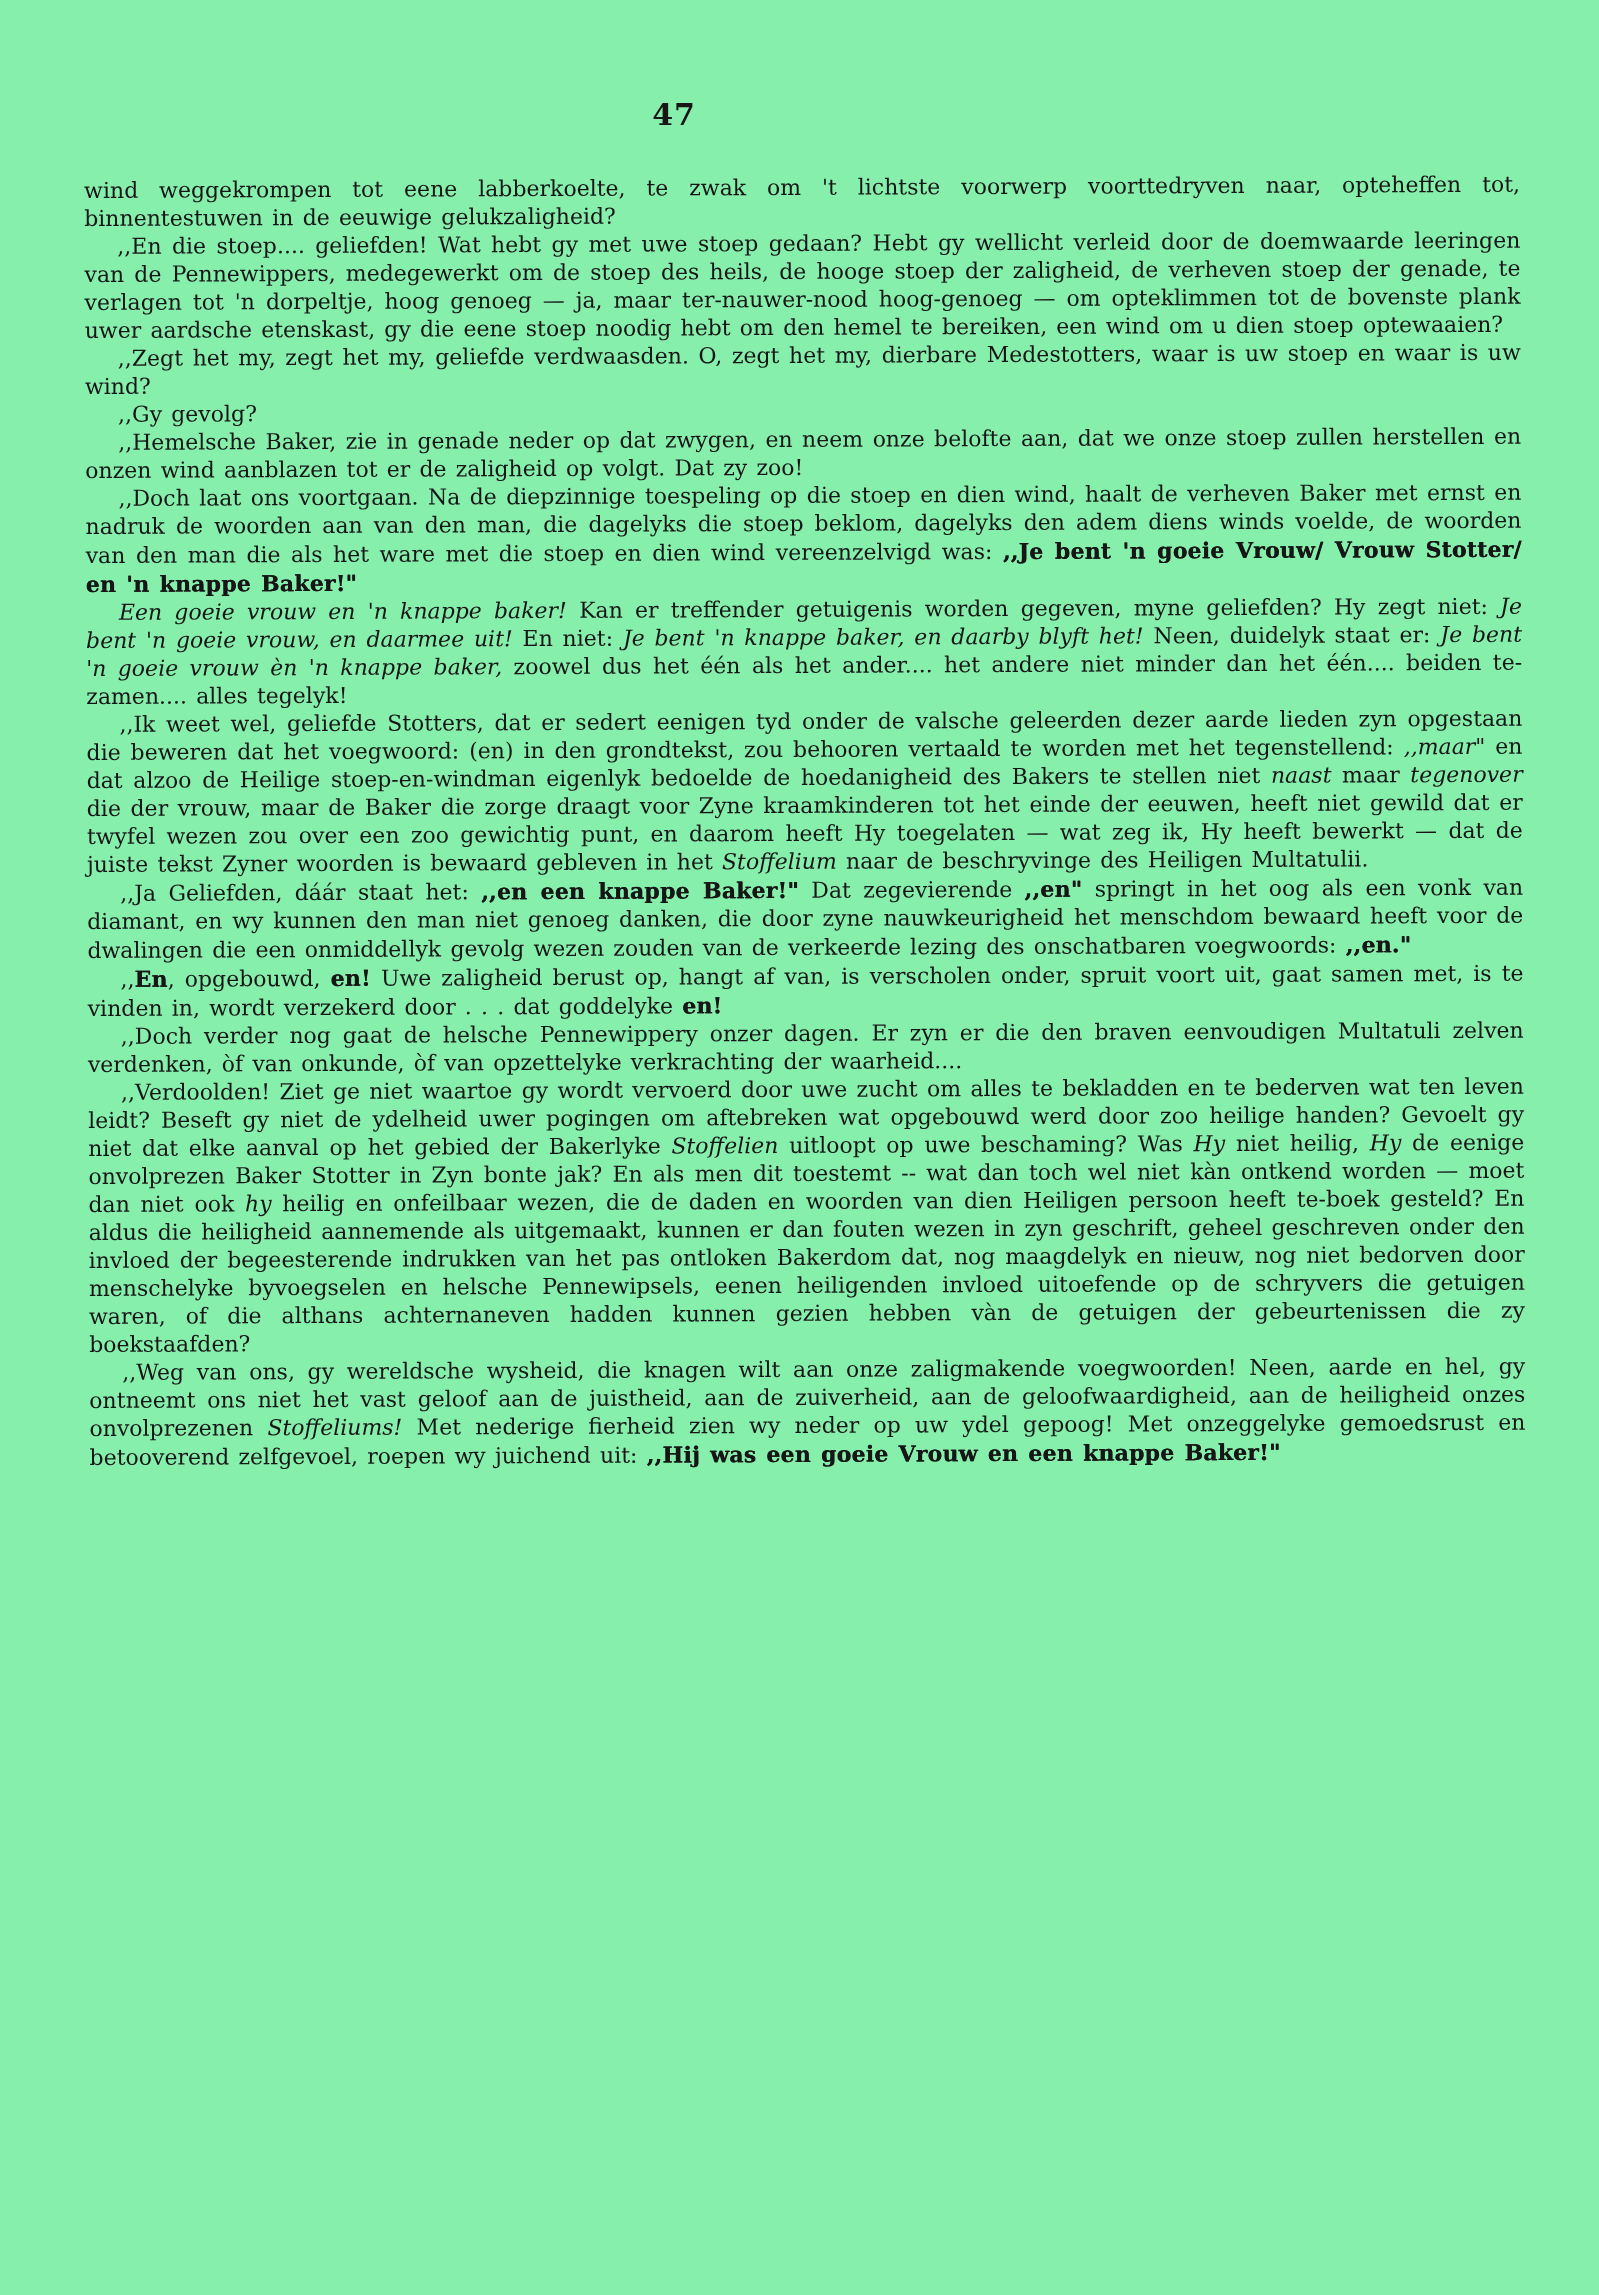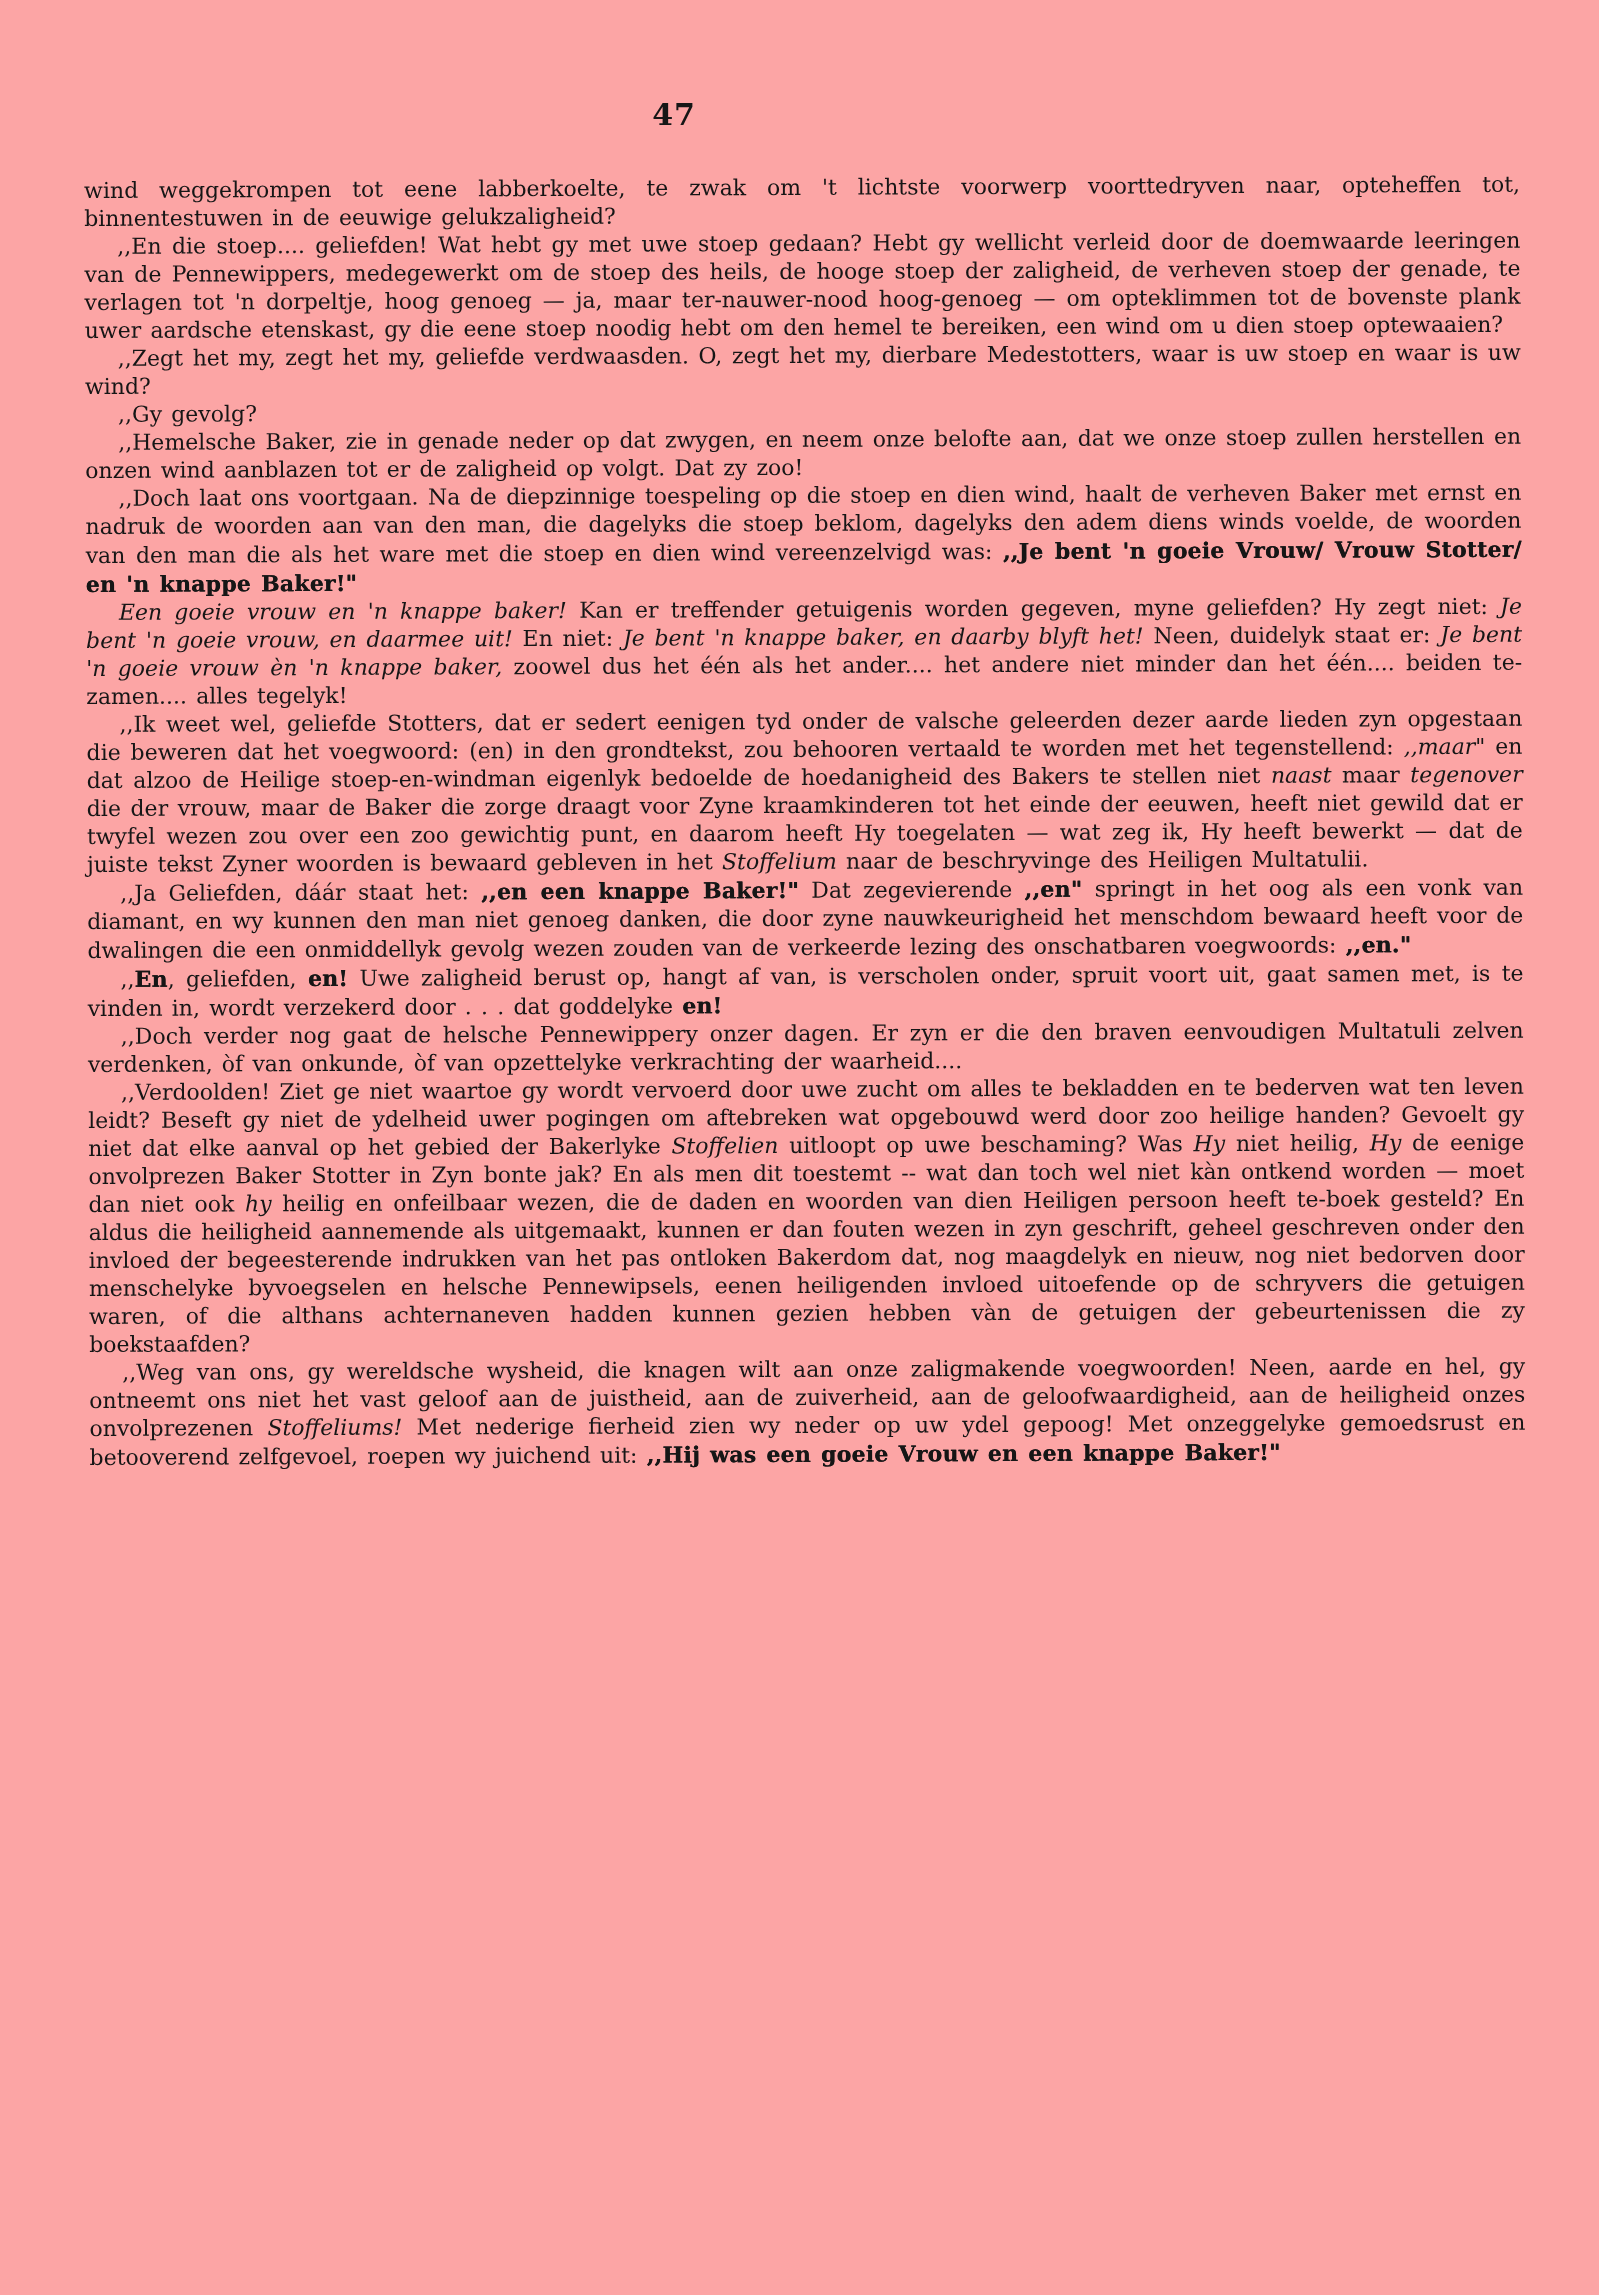"47" .page { background: #fca5a5 -> #86efac }
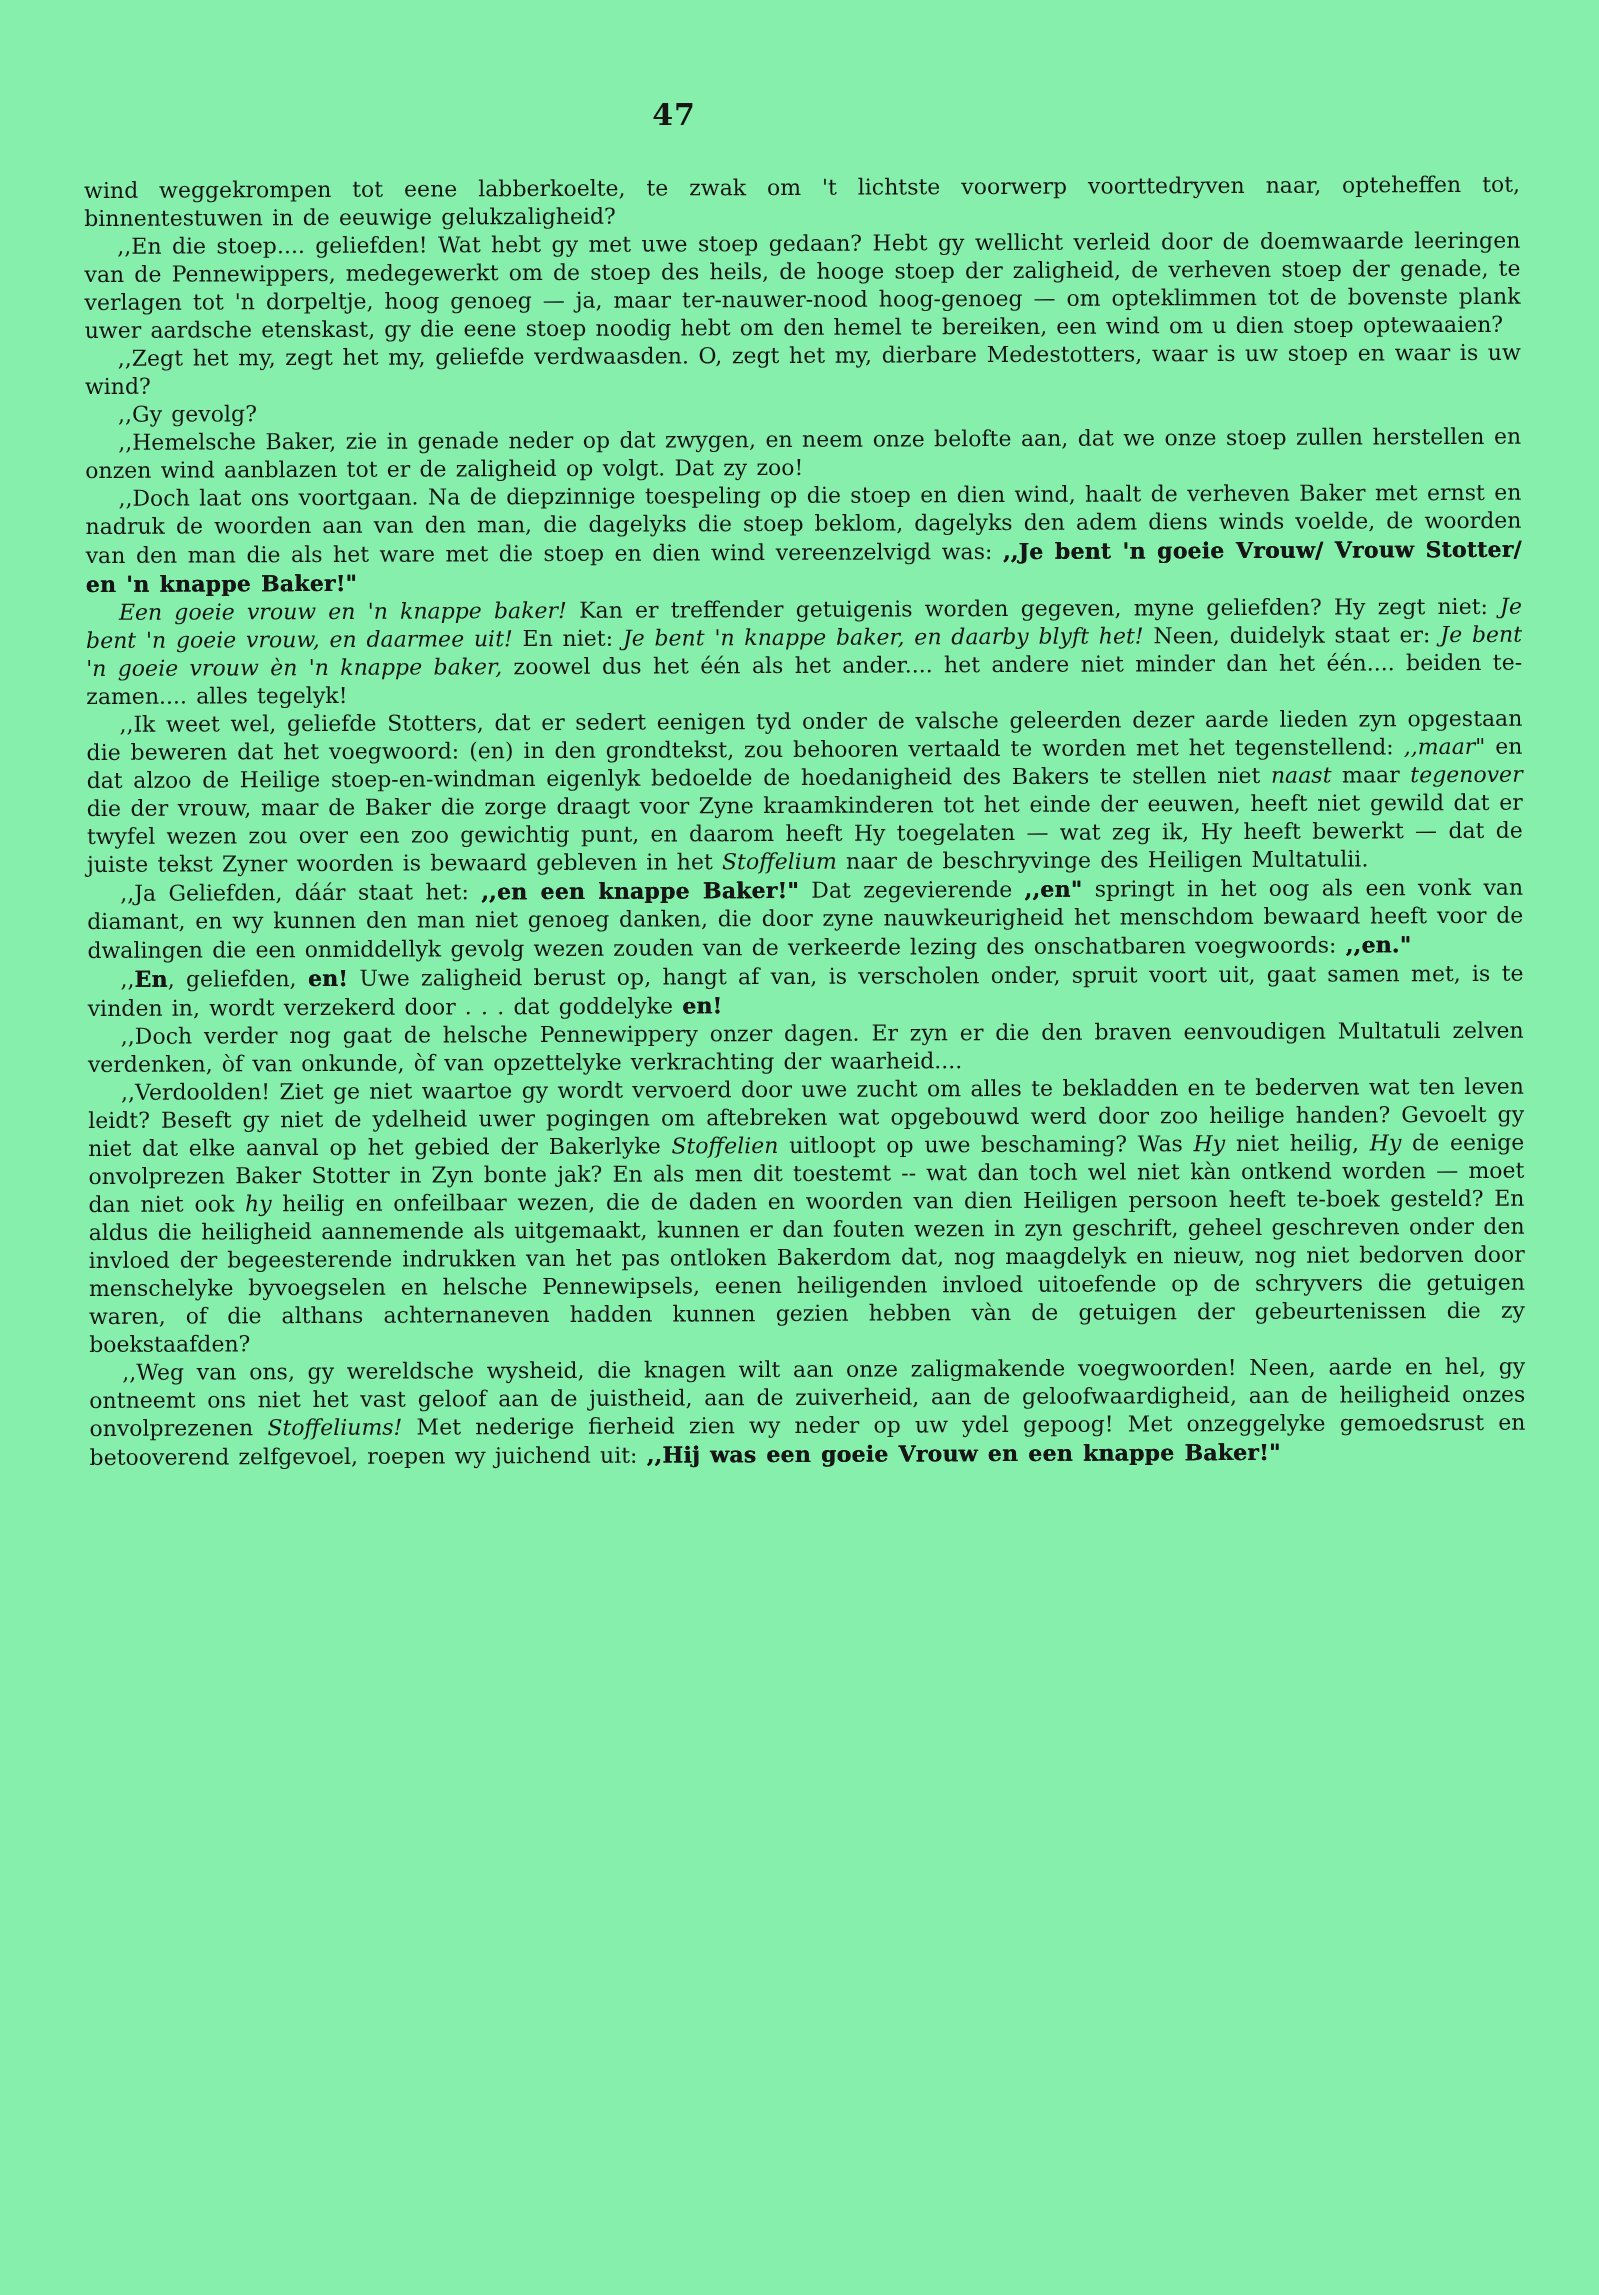", geliefden," span.seg-normal { text: geliefden -> opgebouwd }
